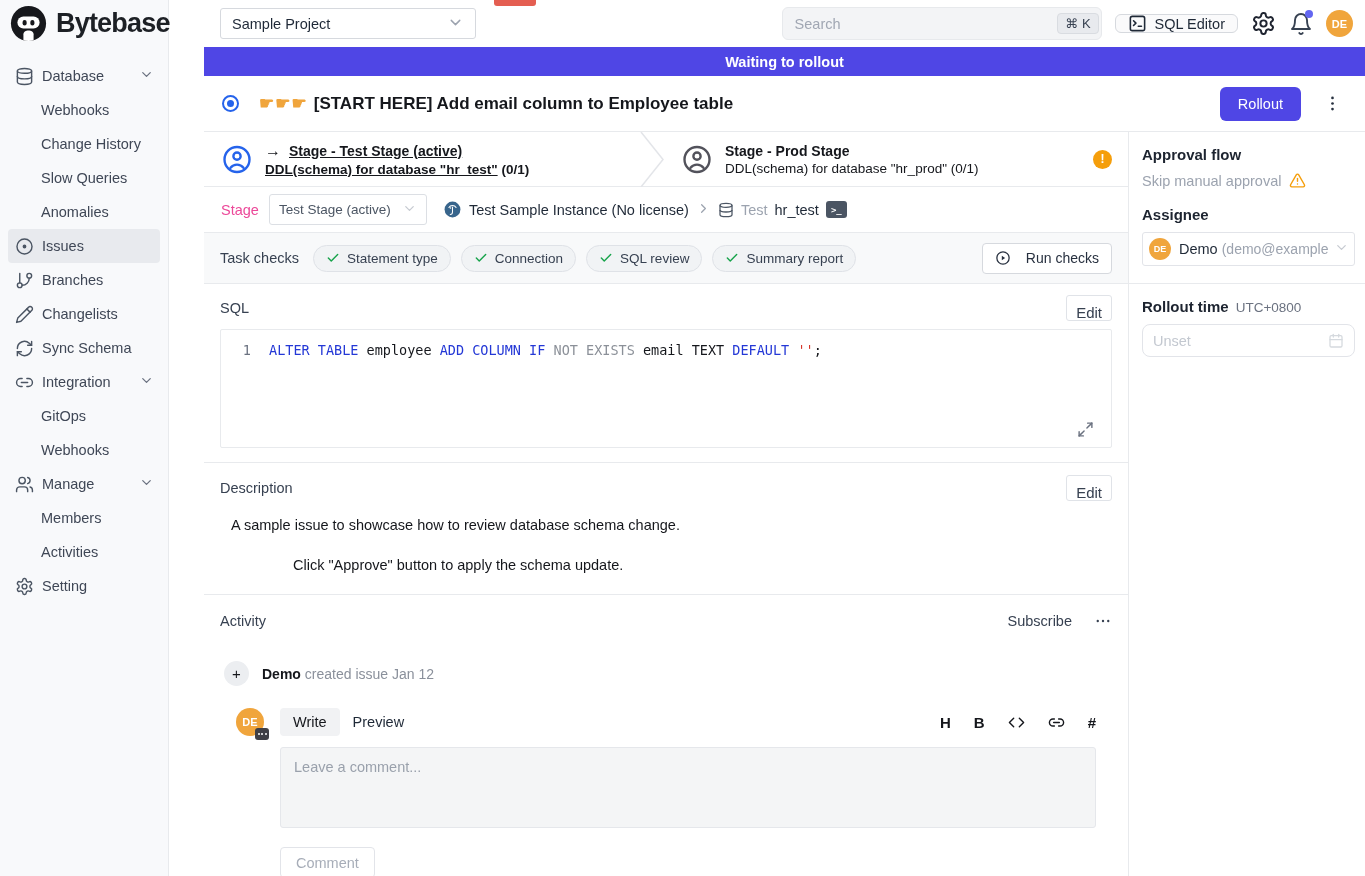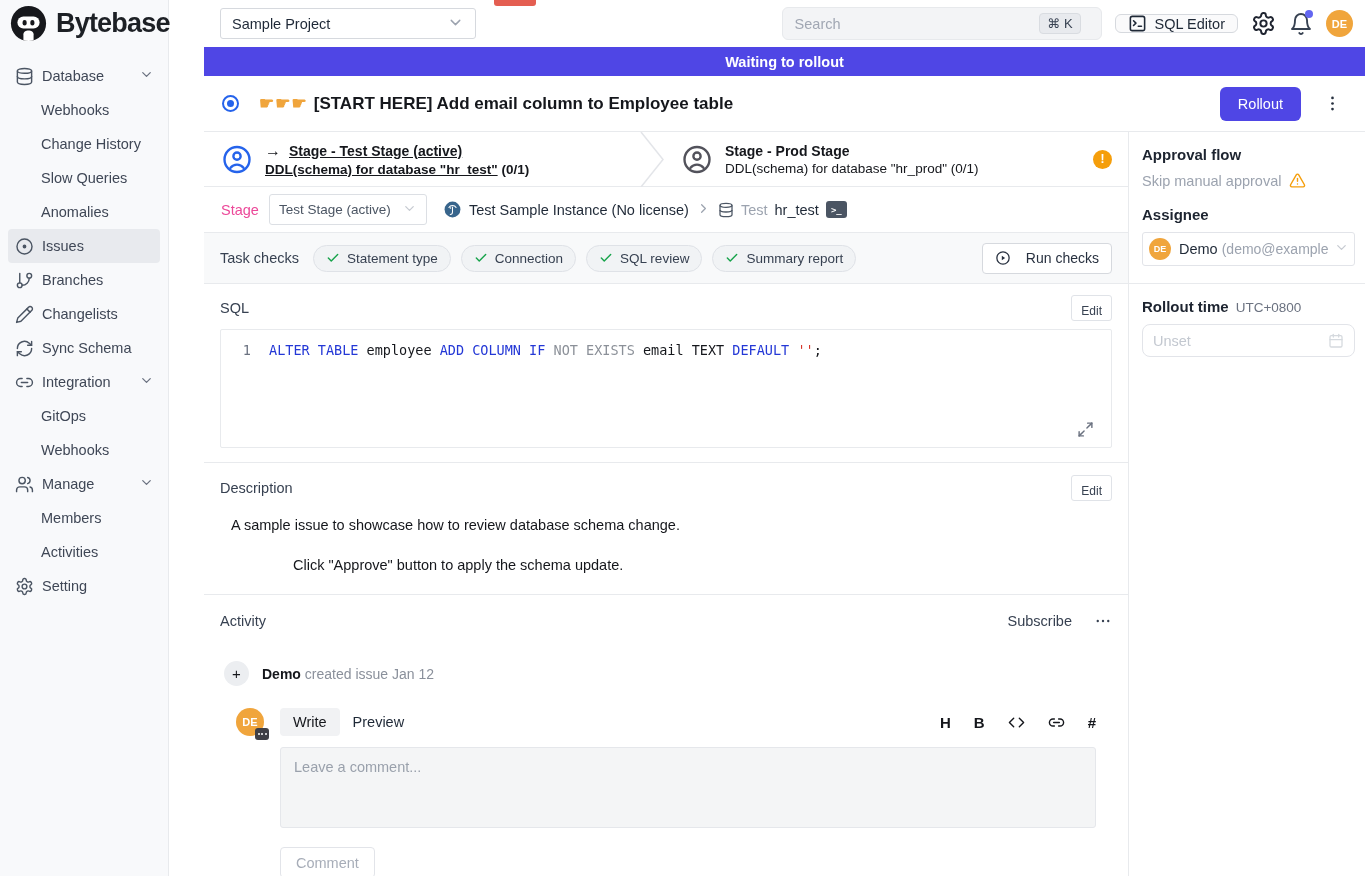"Search" .search { padding: 0 20px 0 12px -> 0 2px 0 12px }
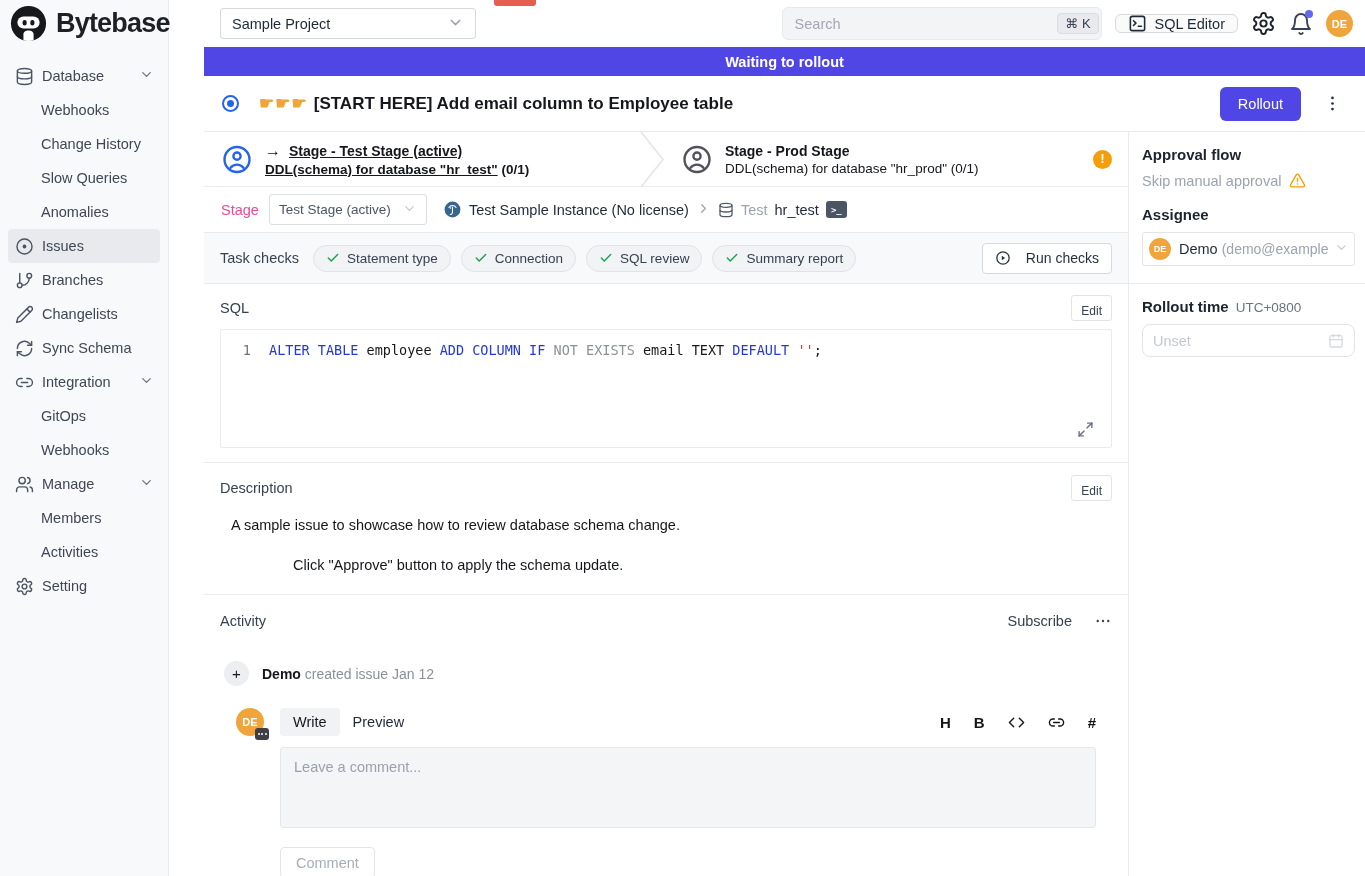"Edit" .edit-btn { font-size: 12px -> 15px }
